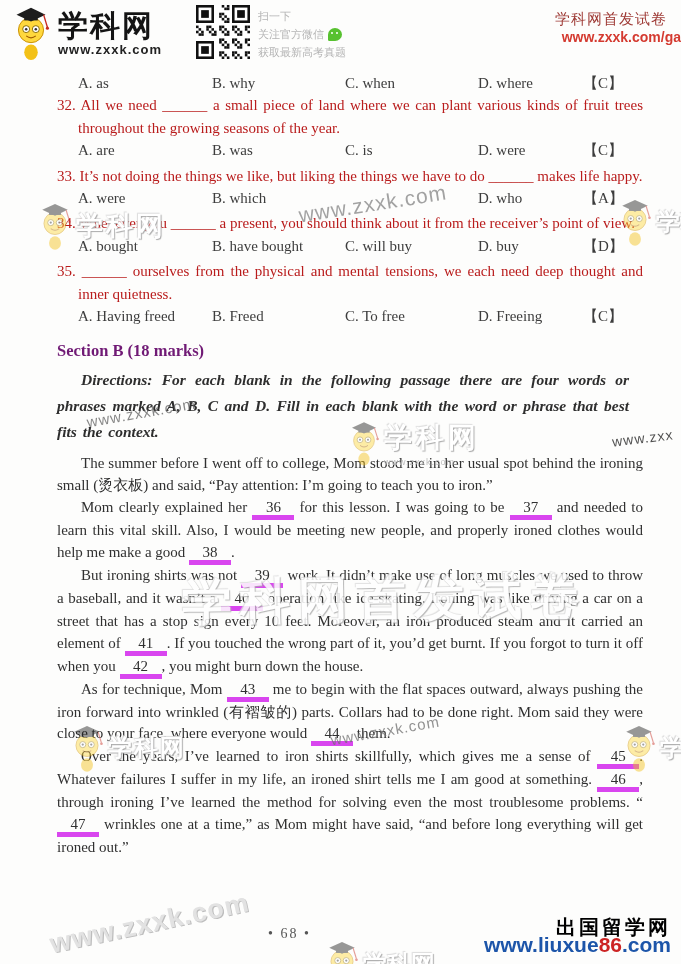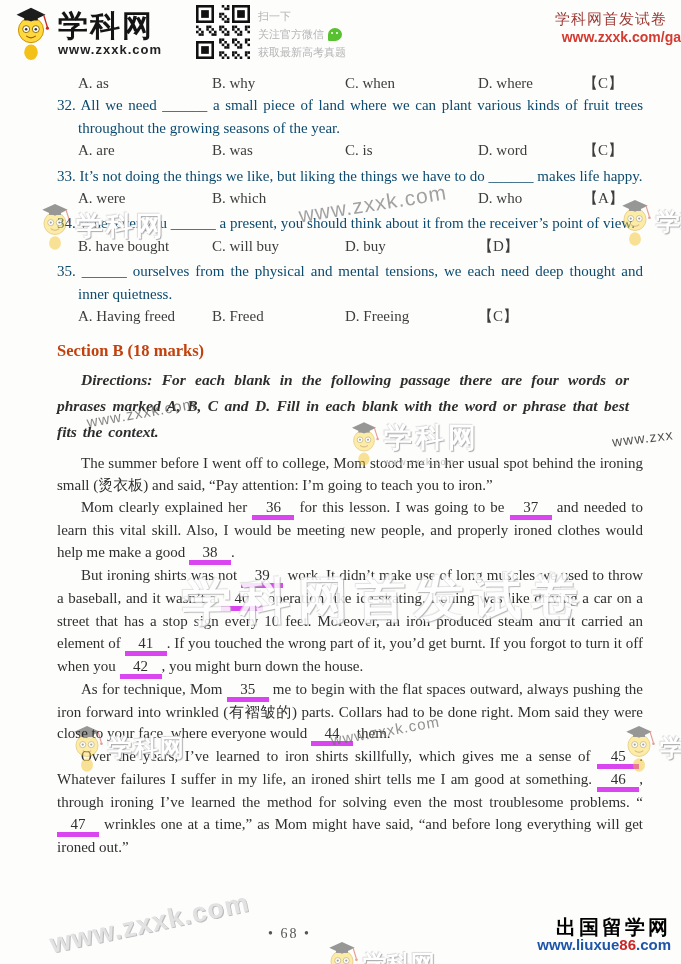"32. All we need ______" .stem { color: #0c4a6e -> #b91c1c }
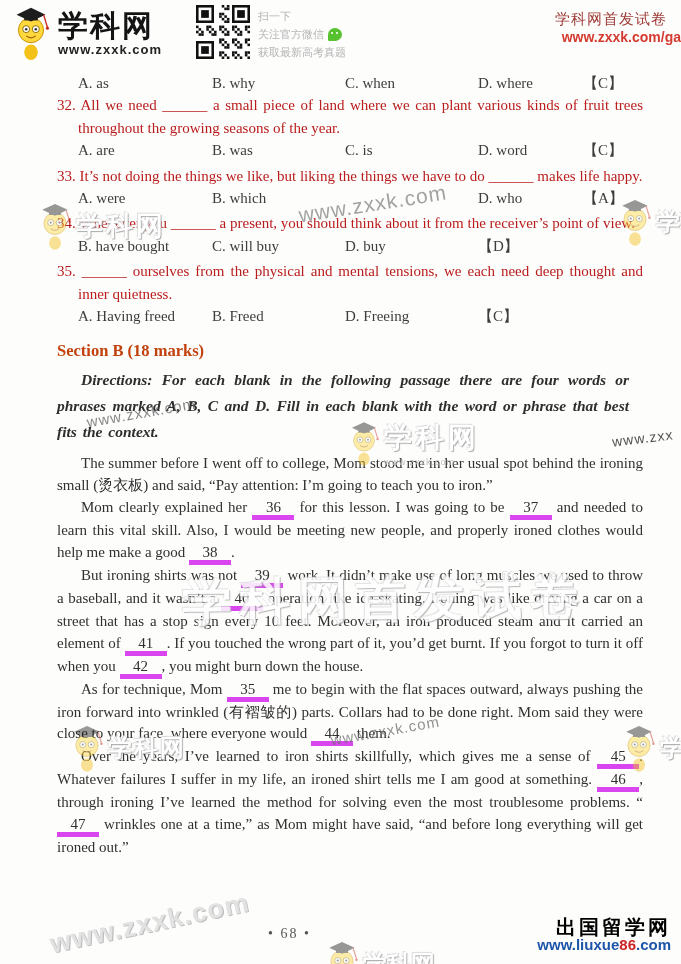"D. word" span.option { text: word -> were }
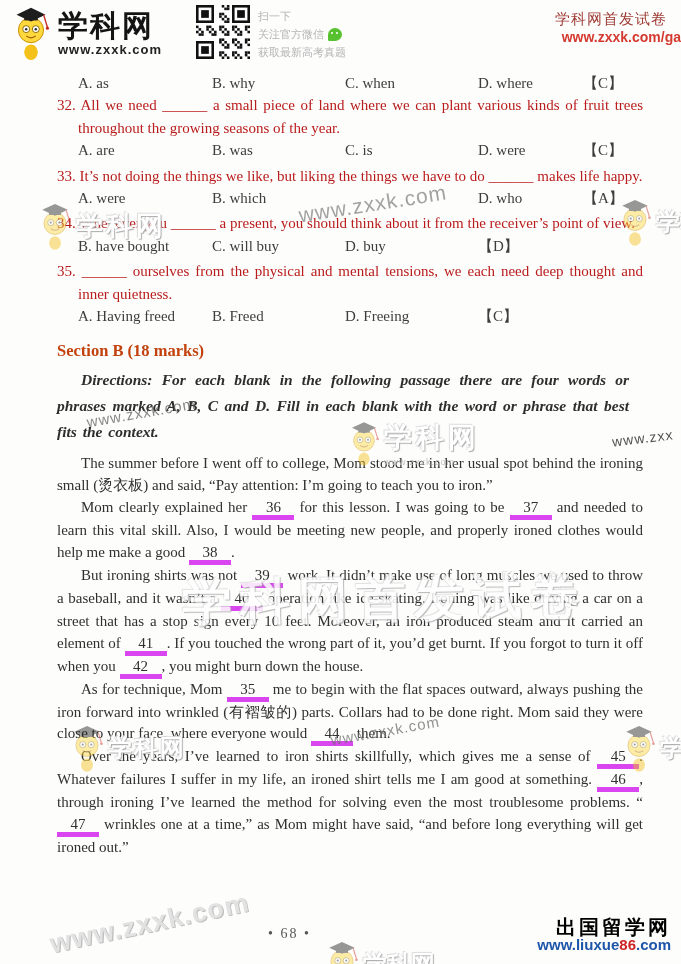"A. bought" span.option { html: none -> <span>A. bought</span> }
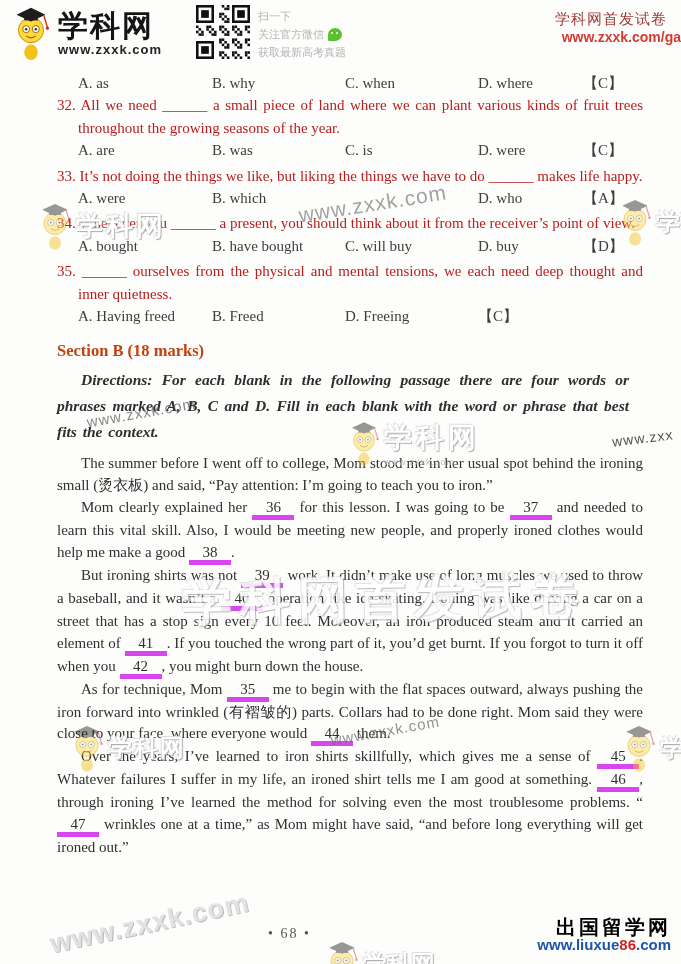"C. To free" span.option { html: none -> <span>C. To free</span> }
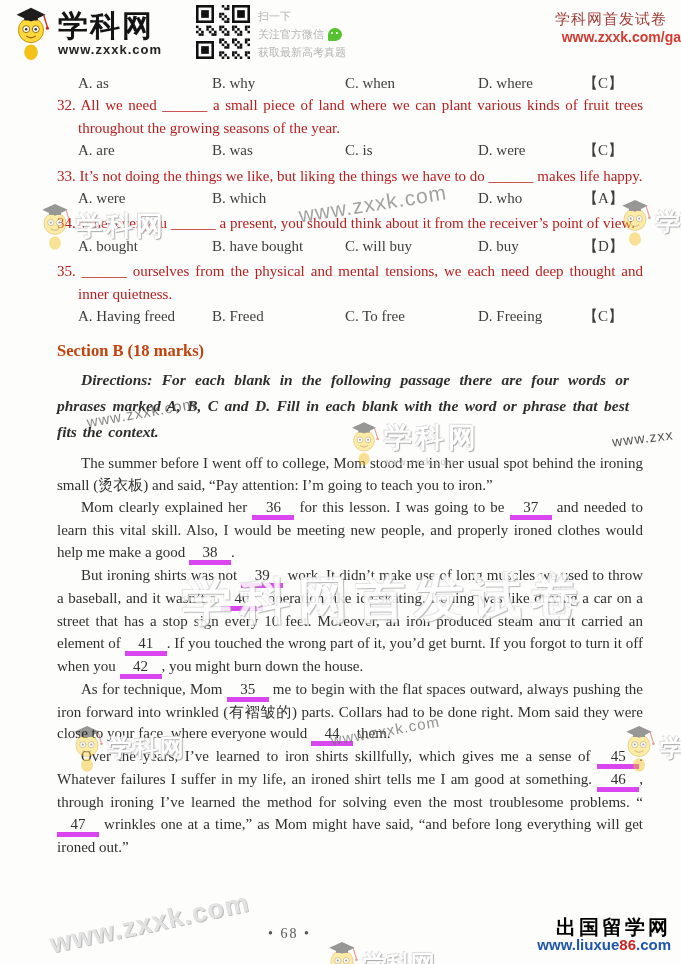"Section B (18 marks)" .secb-heading { color: #c2410c -> #701a75 }
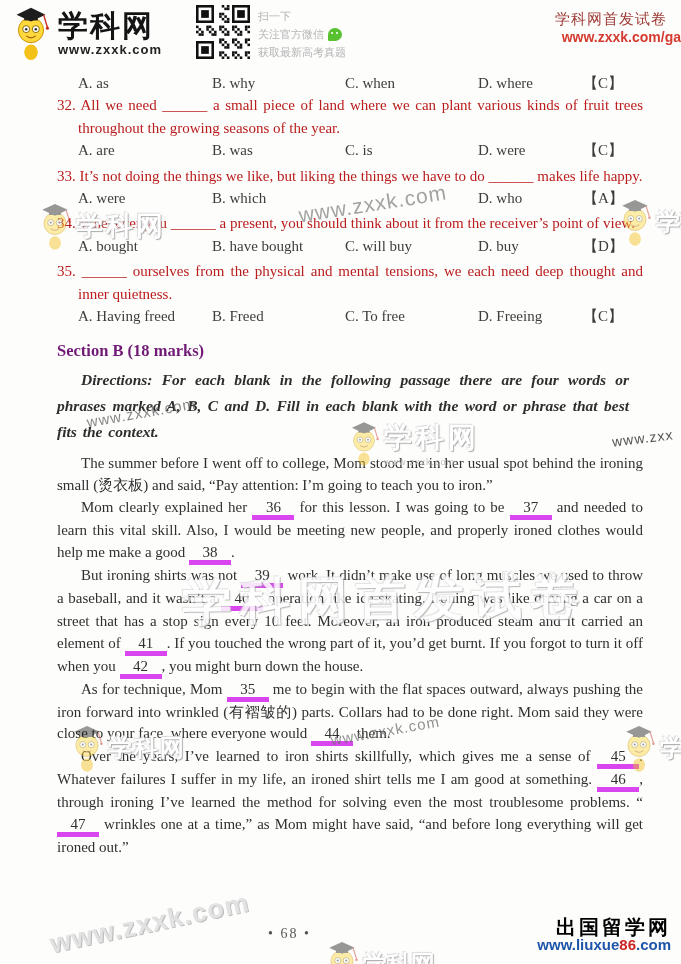"35" span.blank { text: 35 -> 43 }
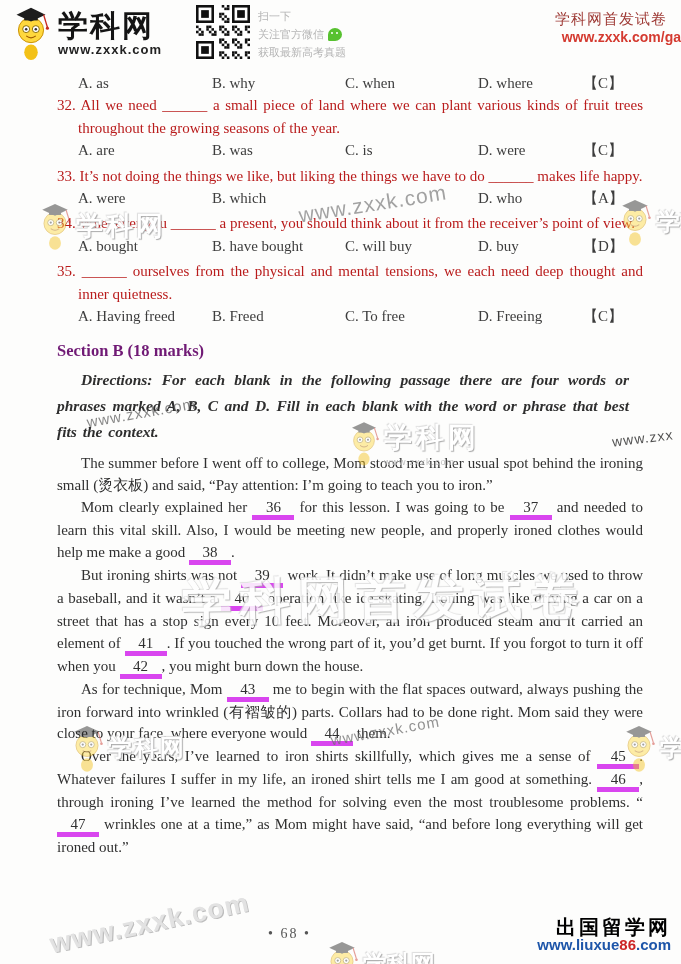"www.liuxue86.com" .liuxue-url { font-size: 15px -> 21px }
